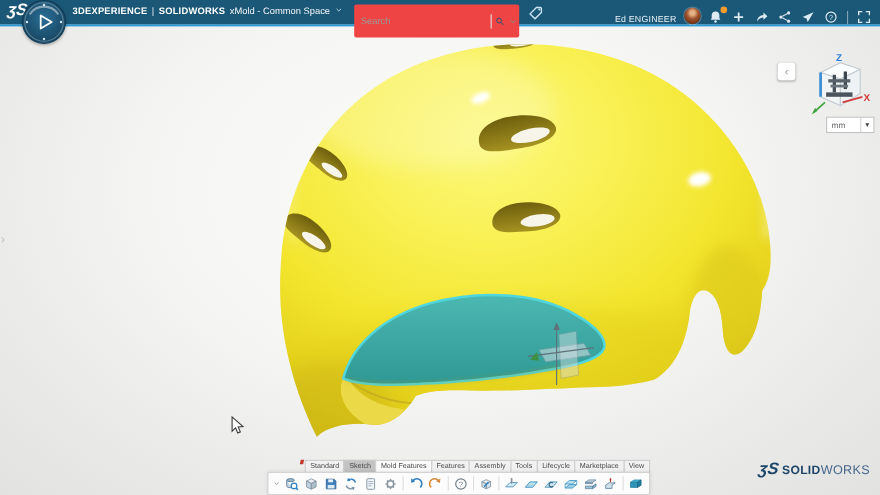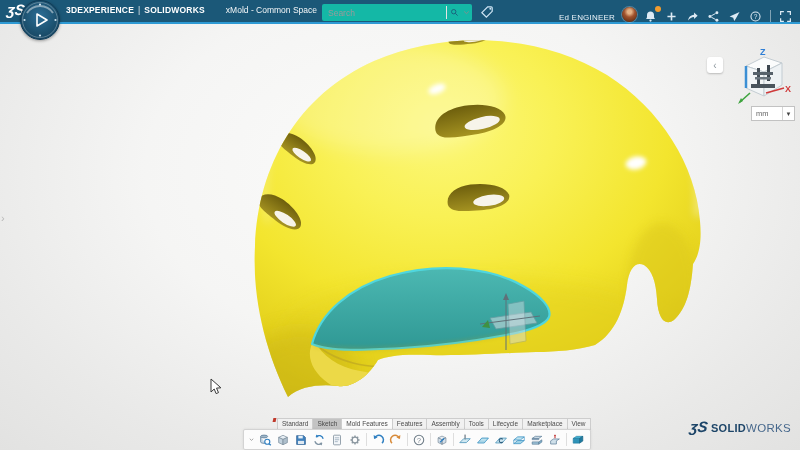"xMold - Common Space" .titles .ws { margin-left: 17px -> none }
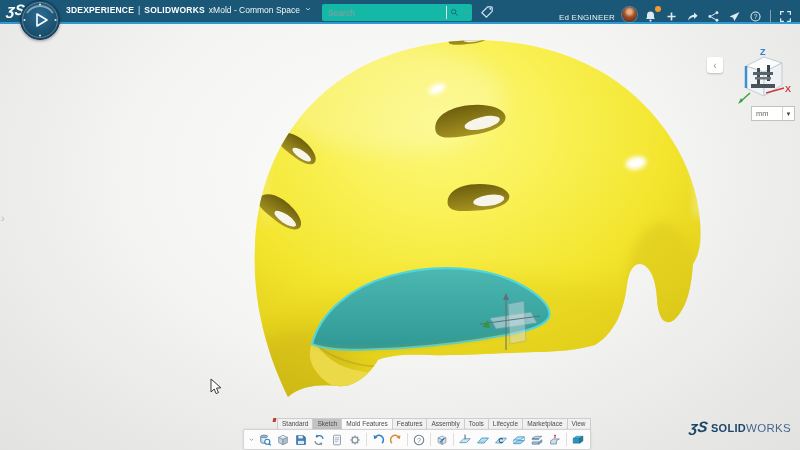"Search" .search { background: #14b8a6 -> #ef4444; height: 17px -> 30px }
